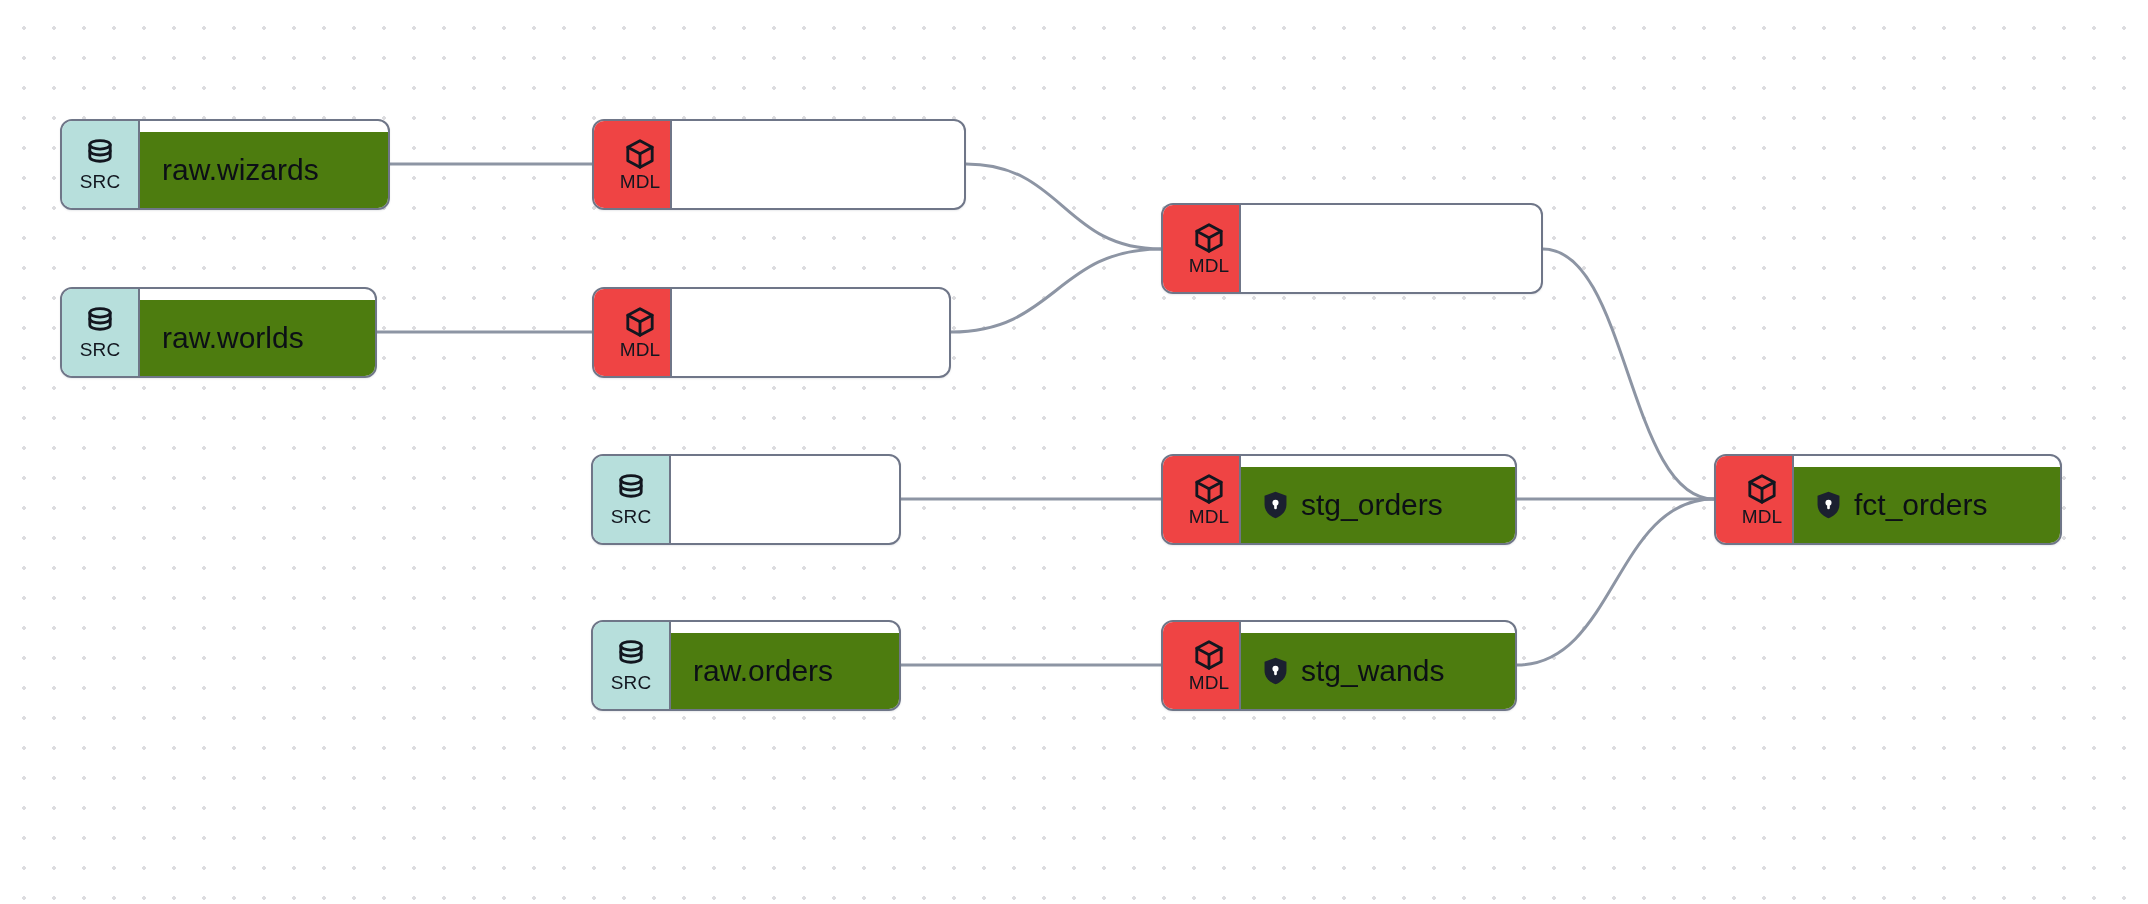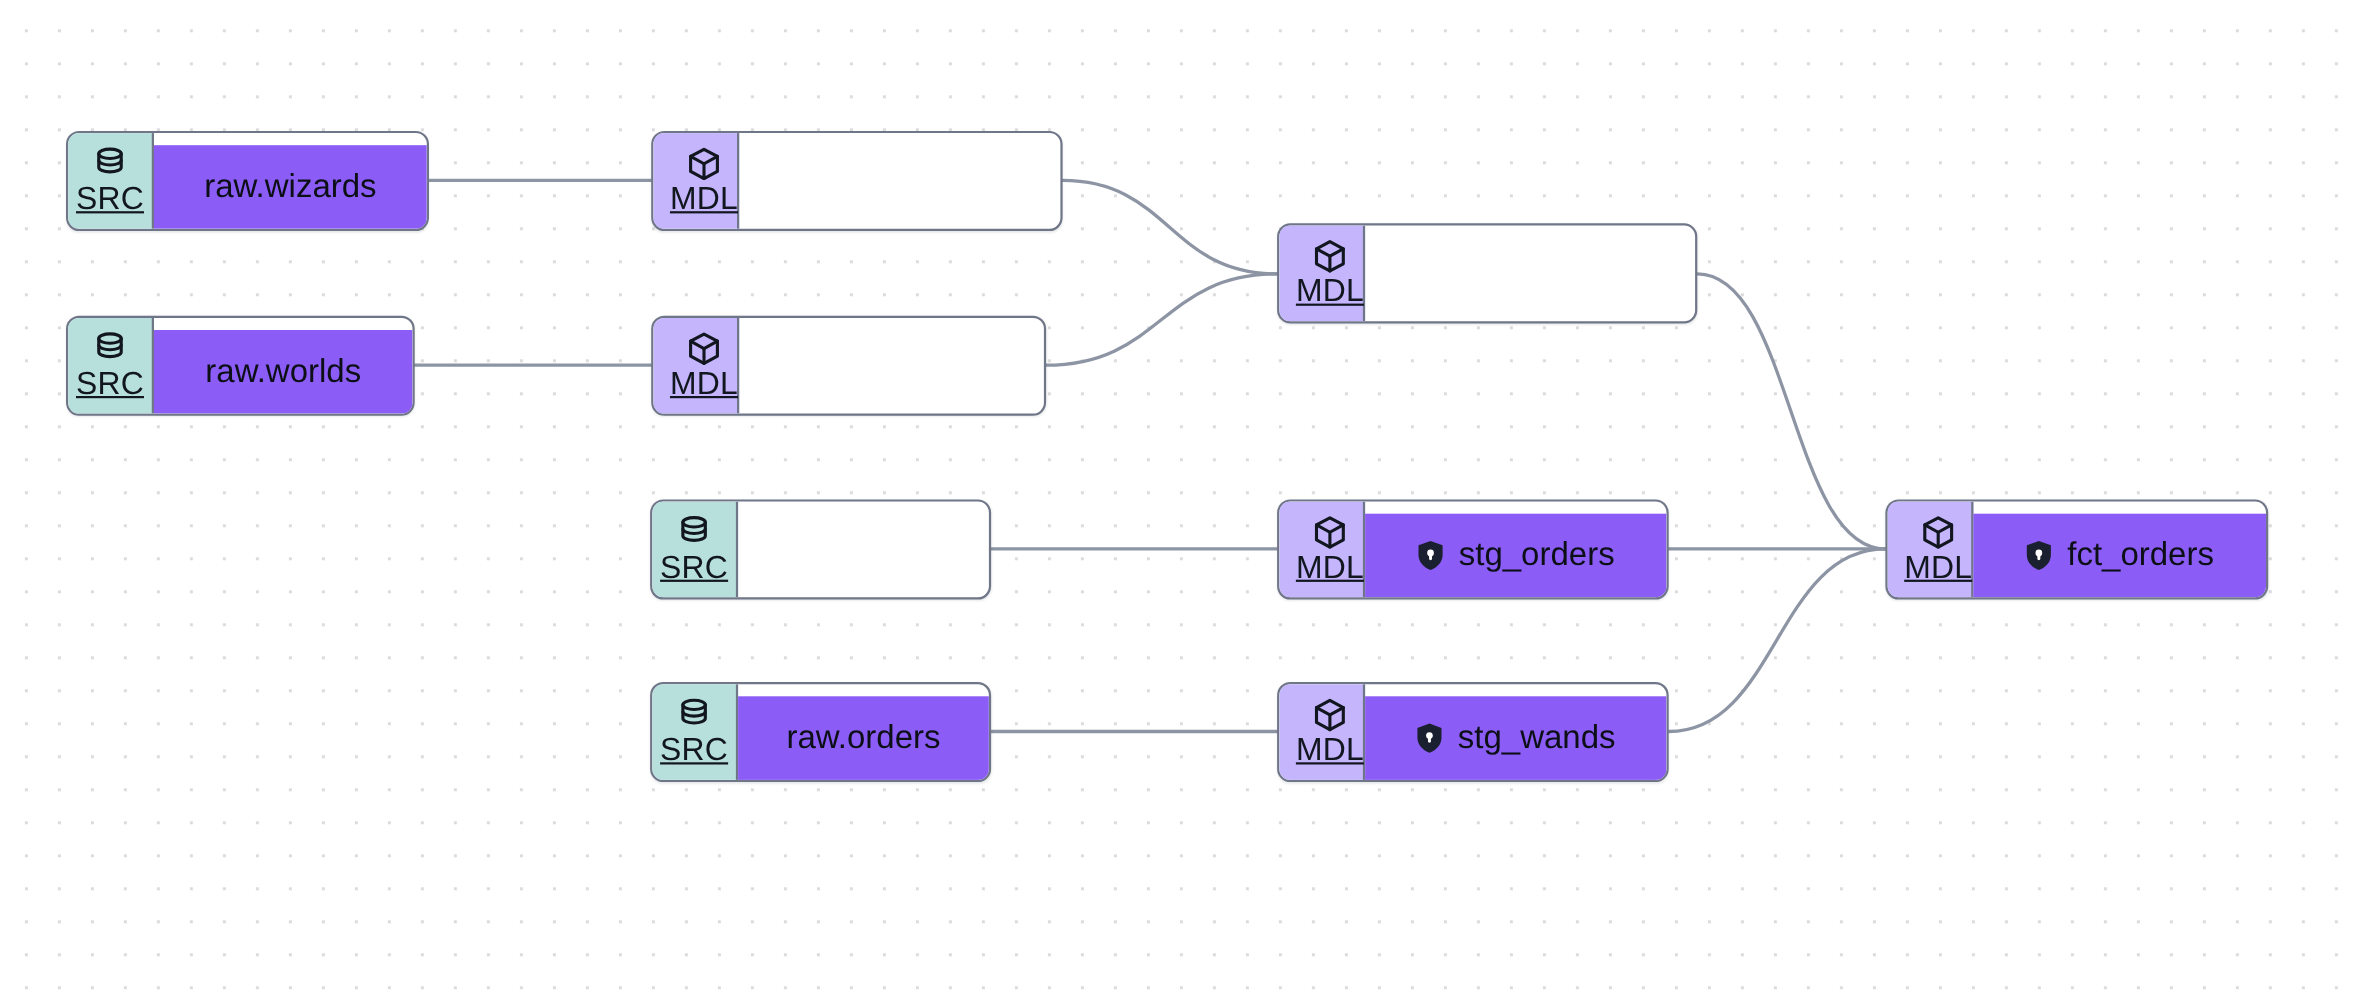"SRC" .badge-text { font-size: 29px -> 19px; text-decoration: underline -> none }
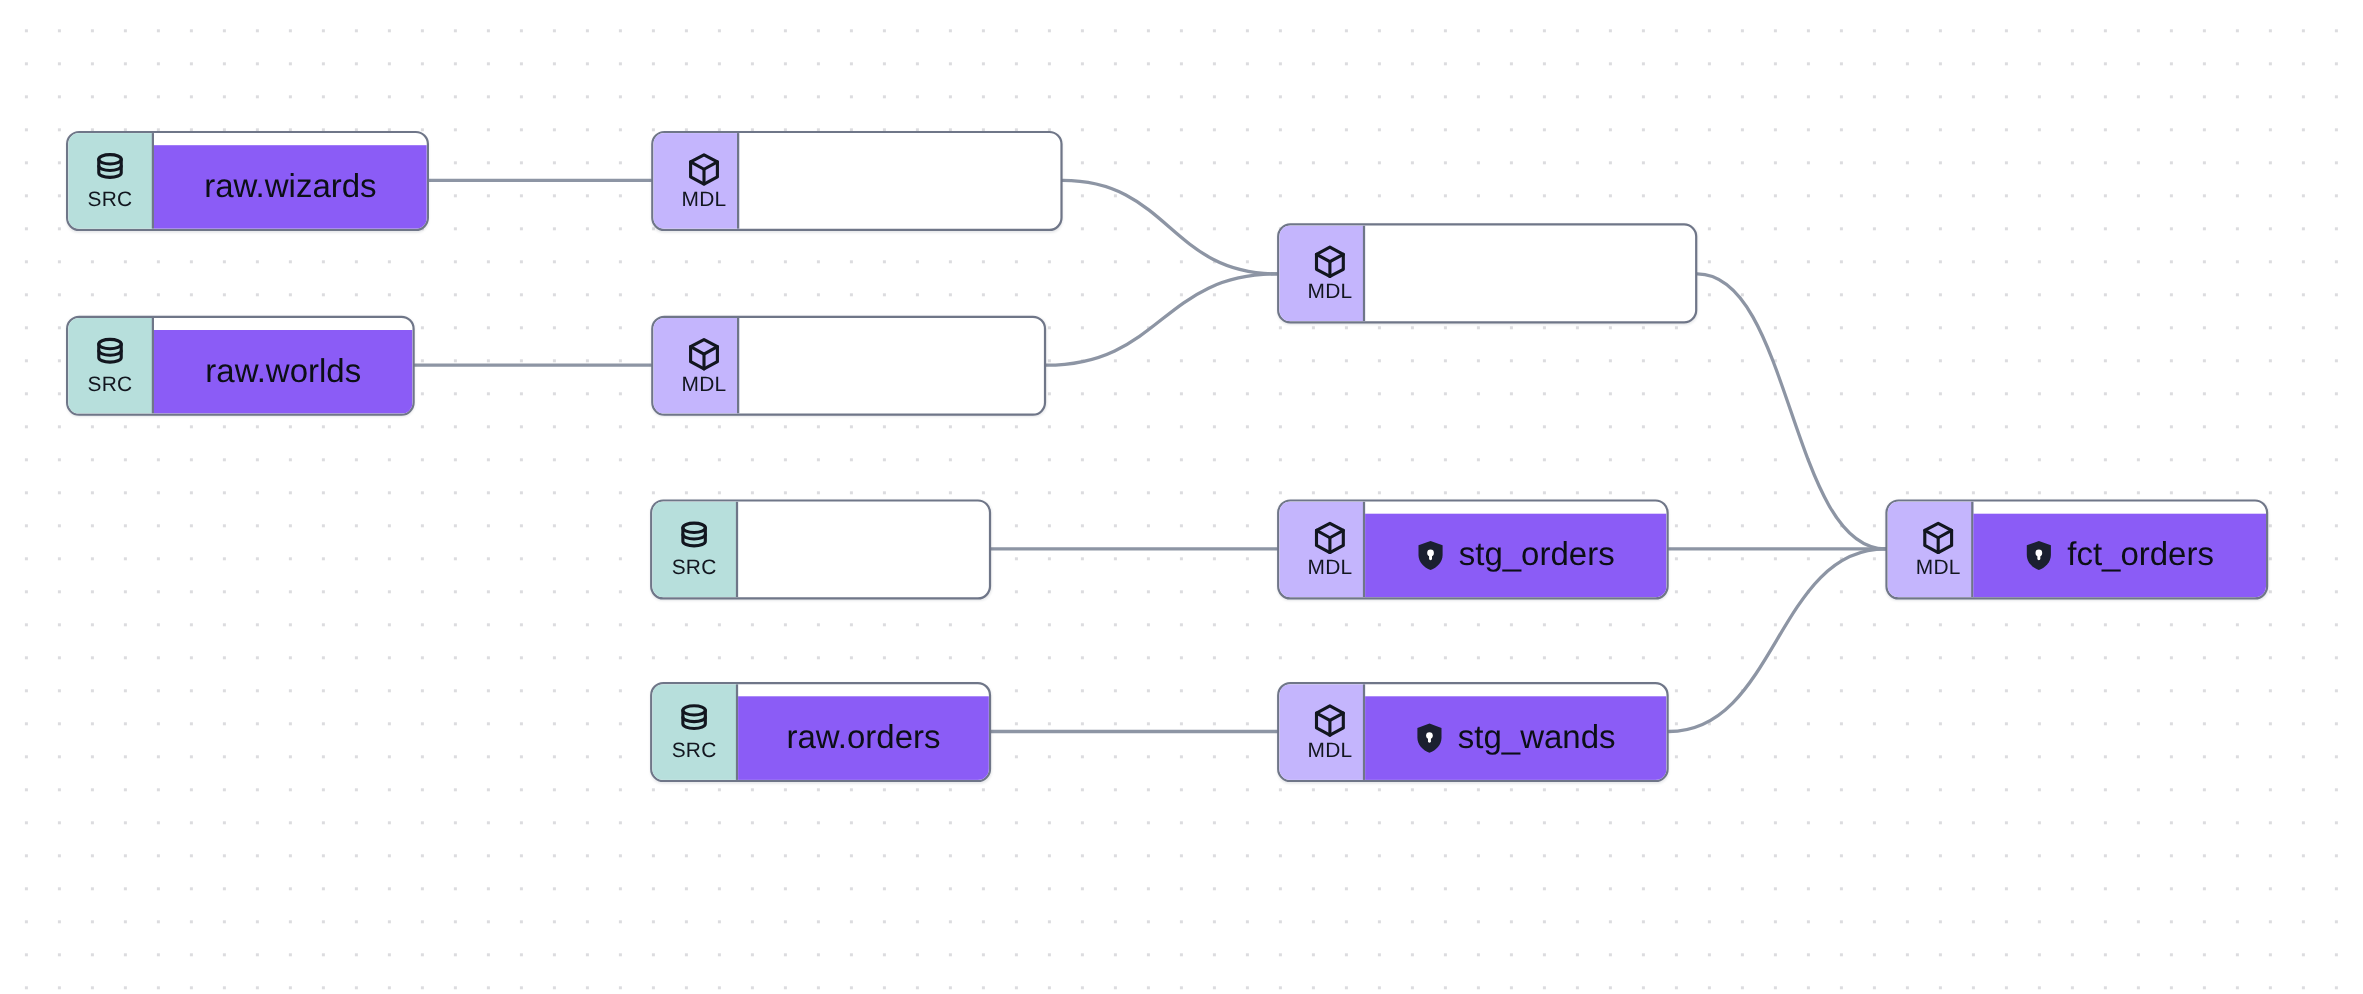"raw.wizards" .node-body { background: #8b5cf6 -> #4d7c0f; justify-content: center -> none }
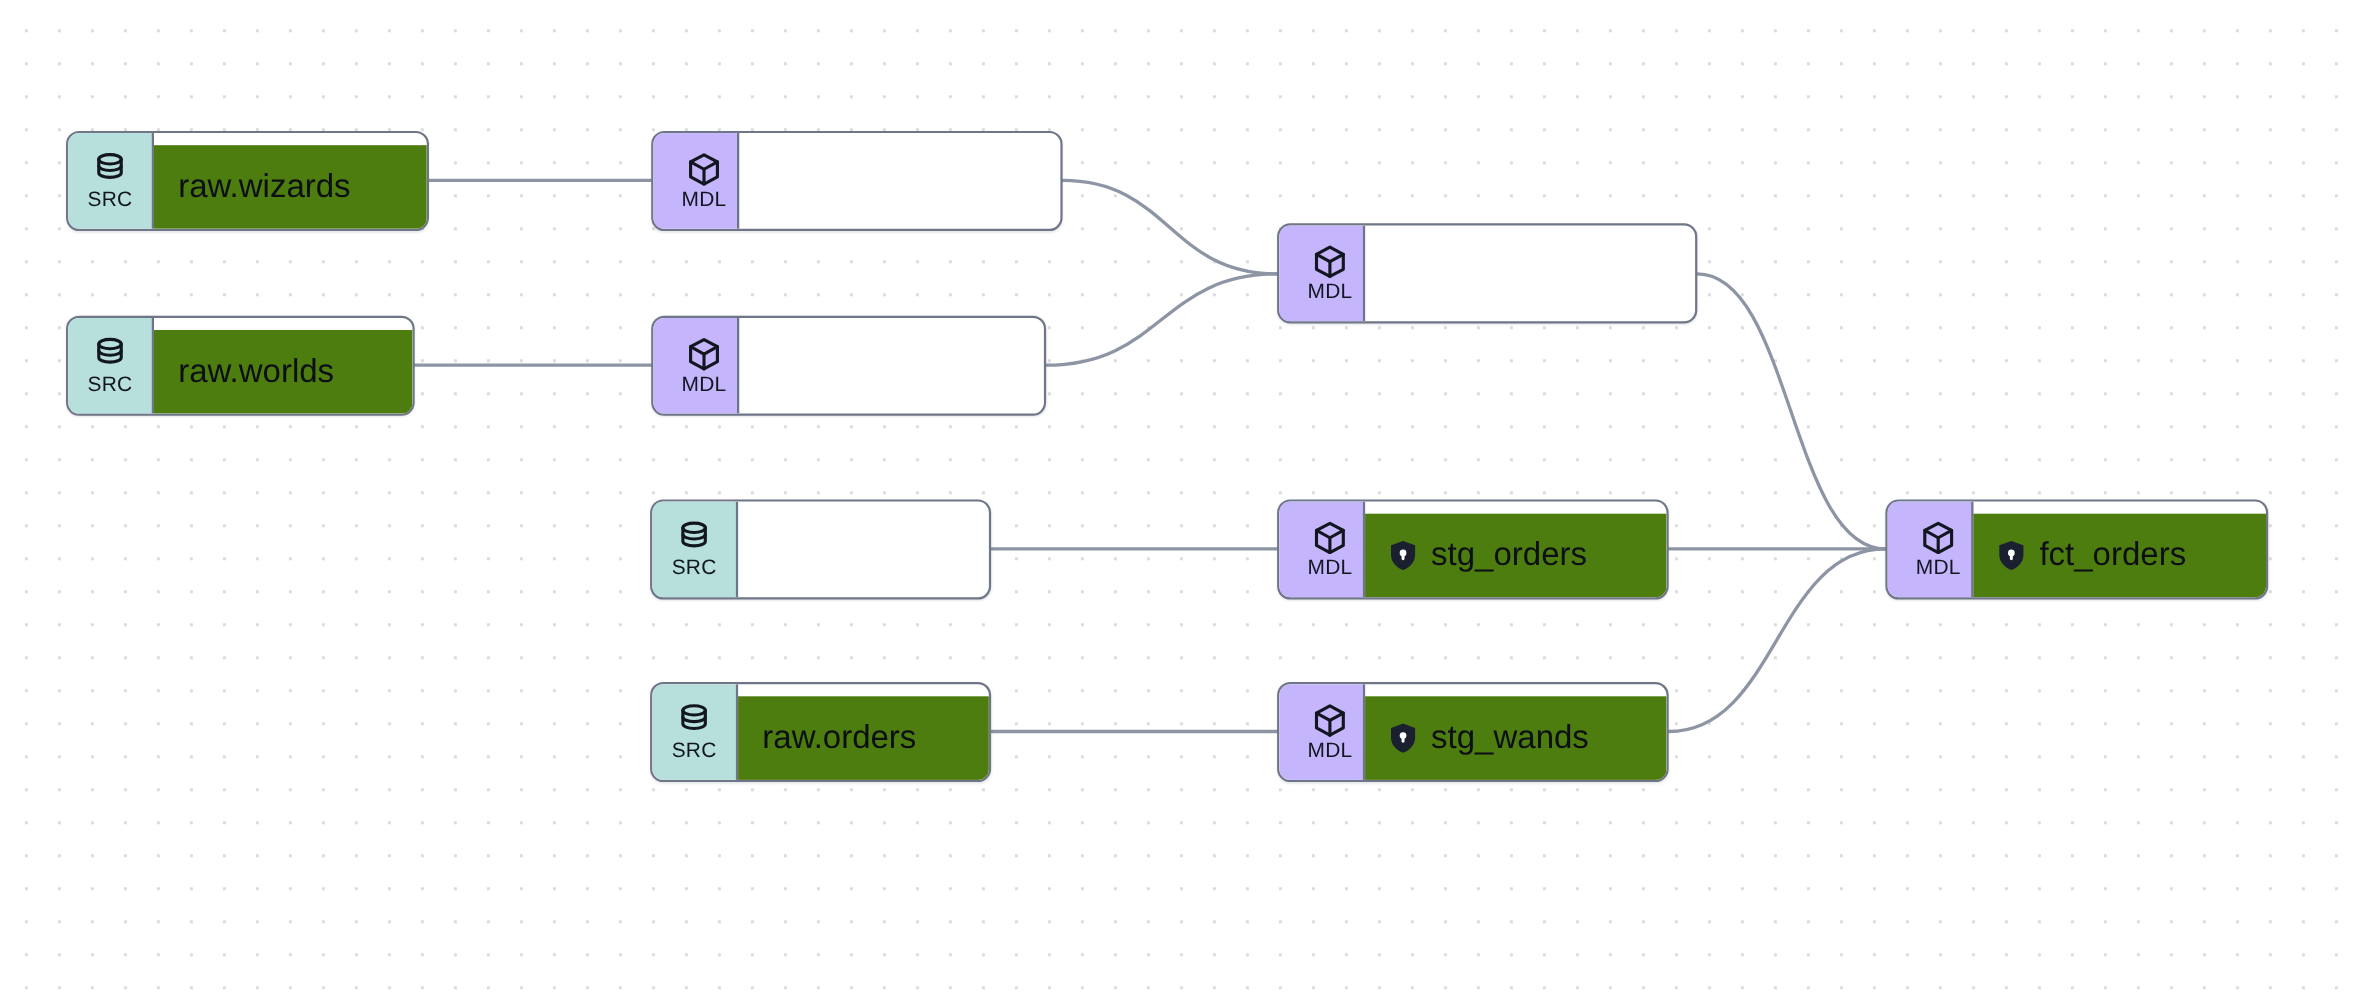"MDL" .node-badge.mdl { background: #c4b5fd -> #ef4444 }
